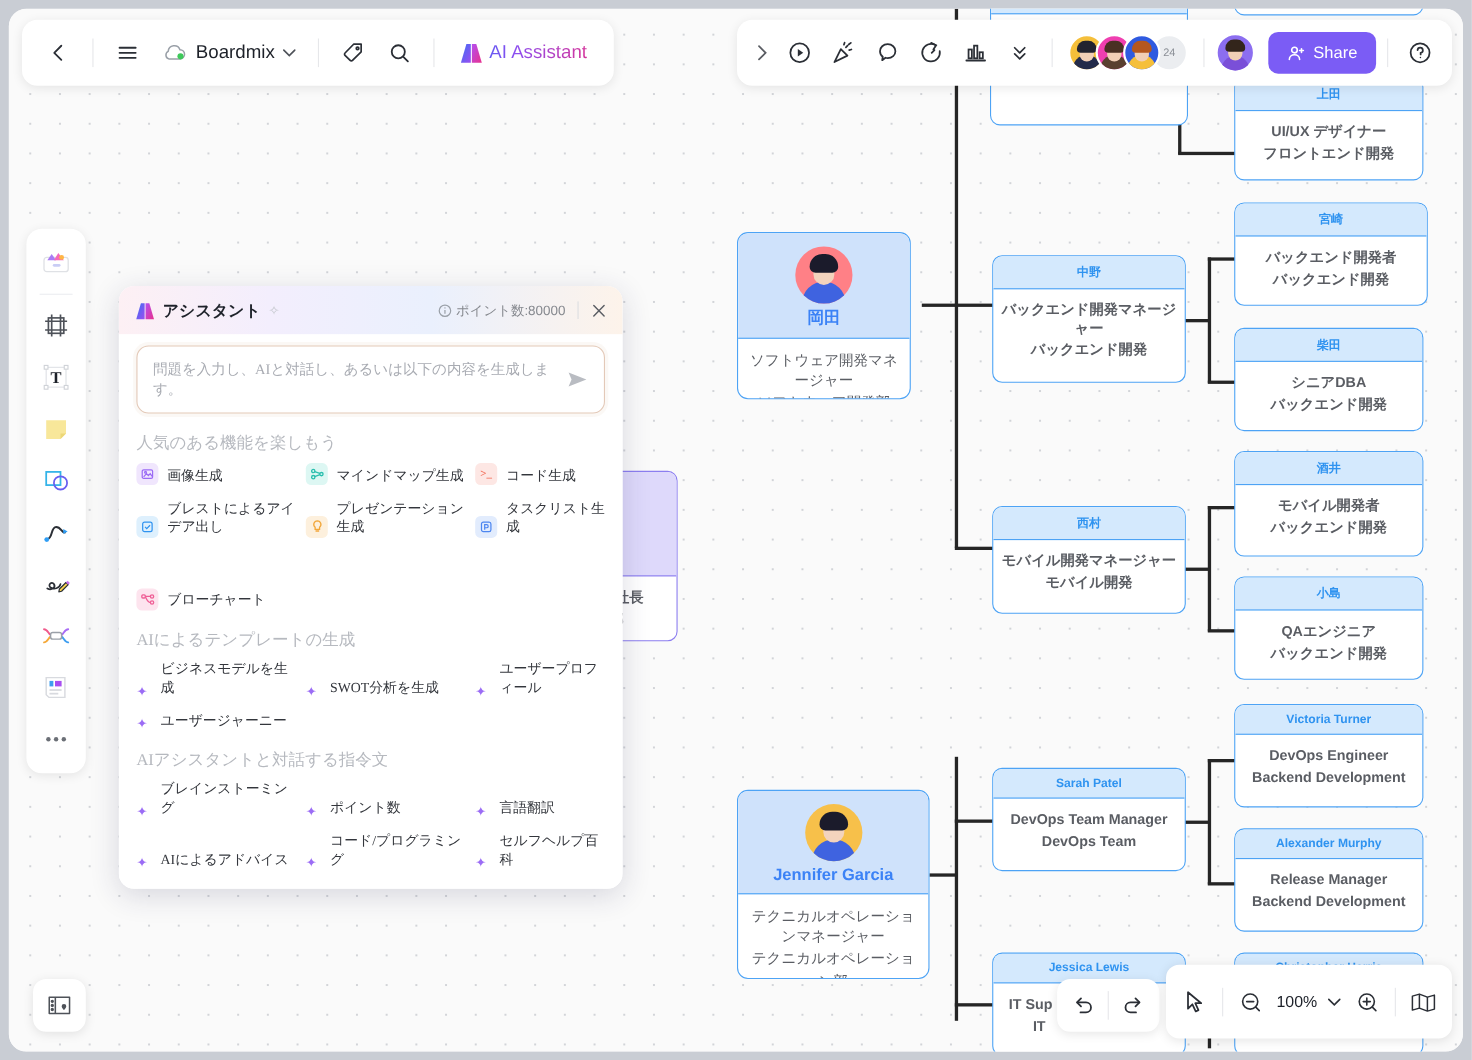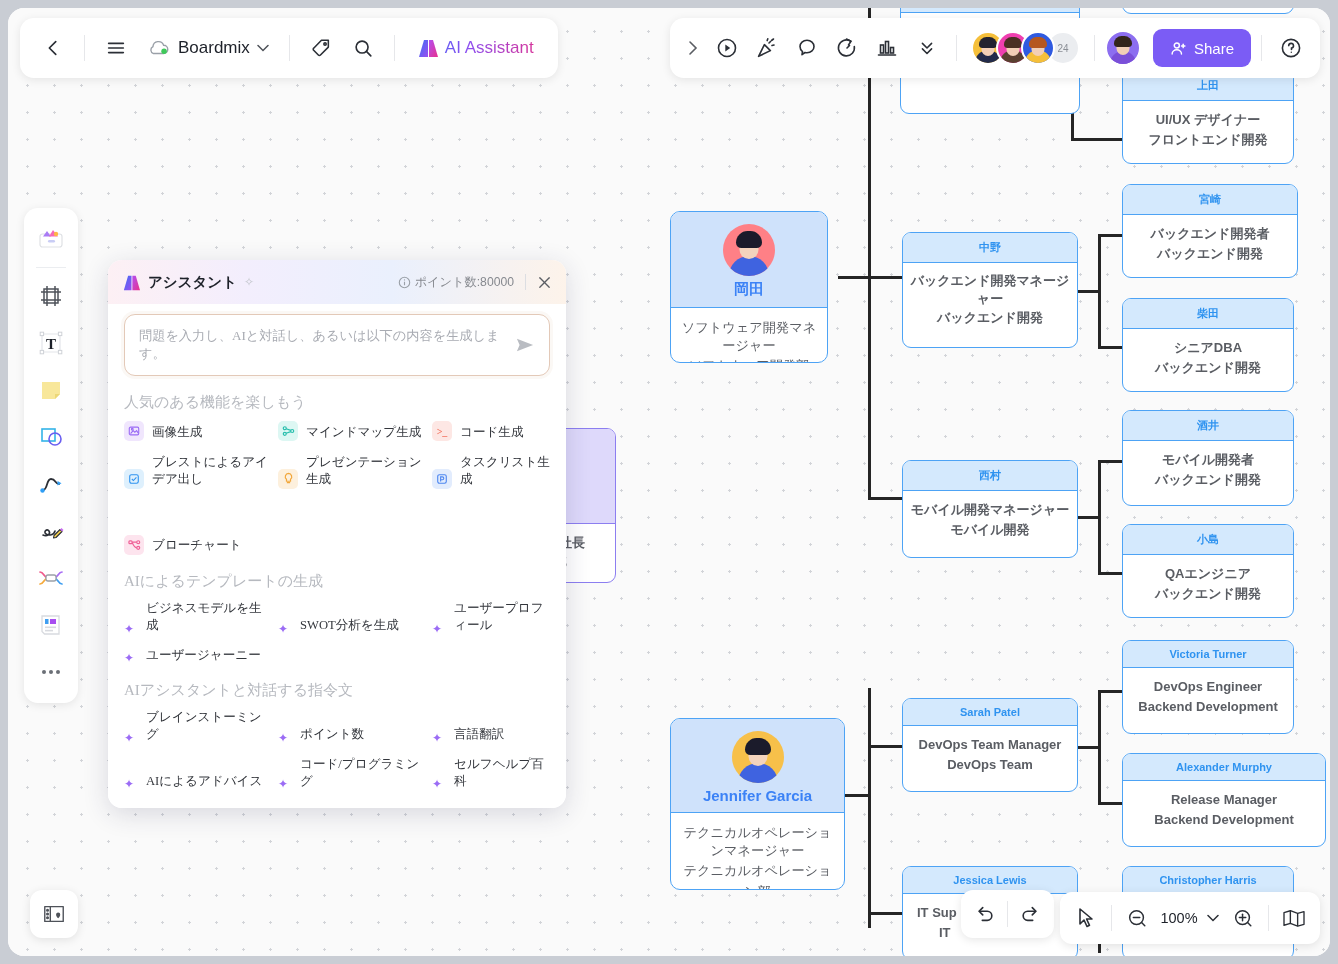"Alexander Murphy" div.node { width: 204px -> 172px }
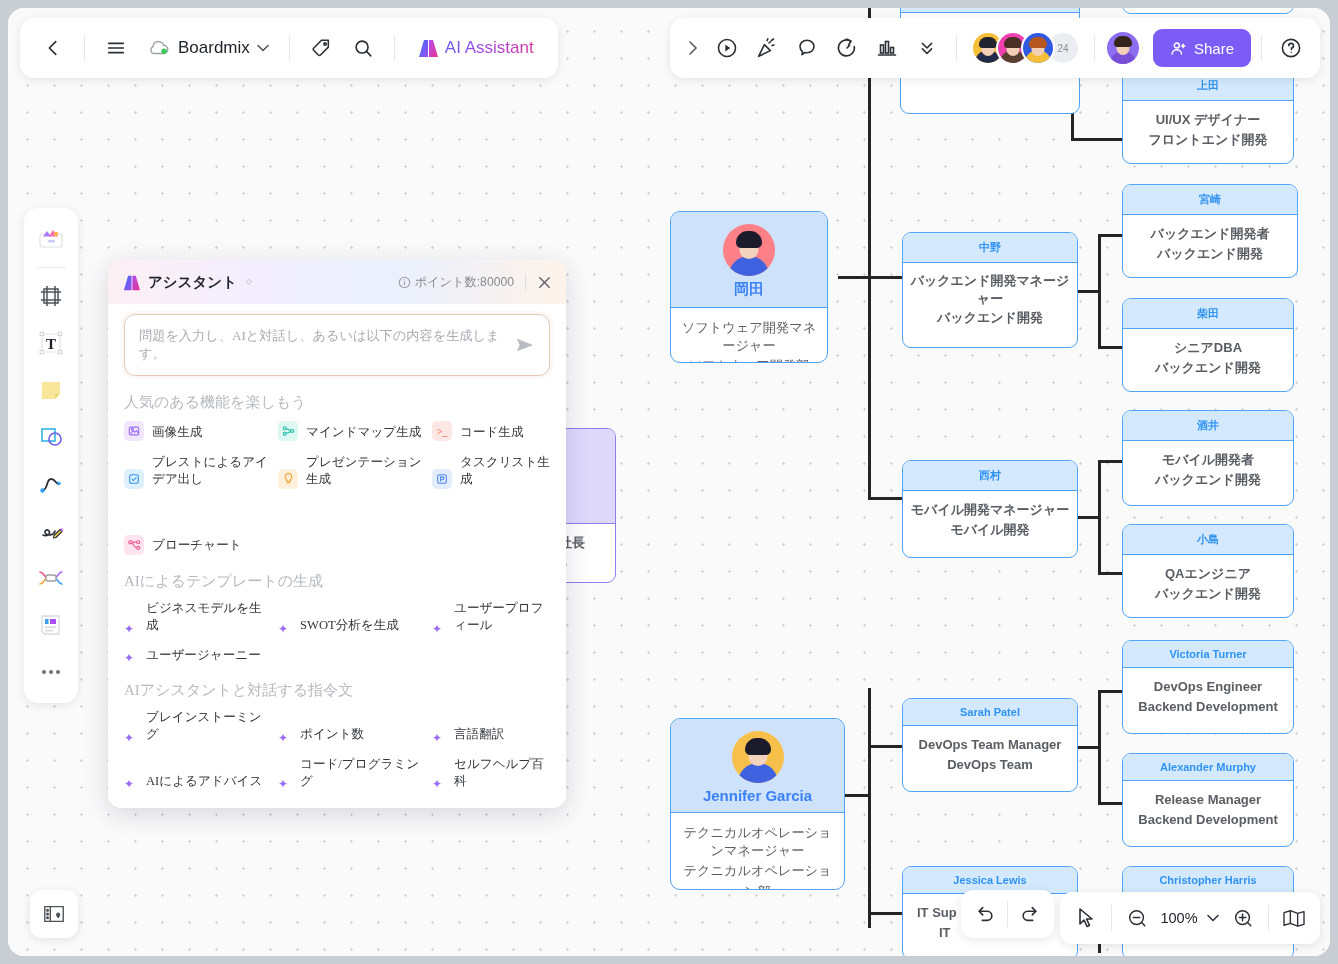"100%" #zoom-bar { height: 52px -> 67px }
